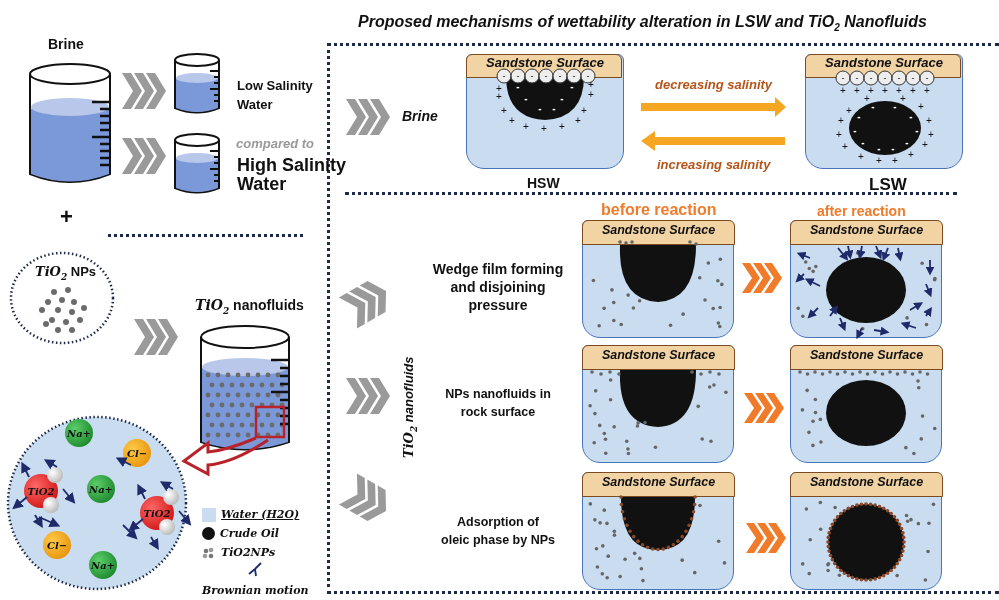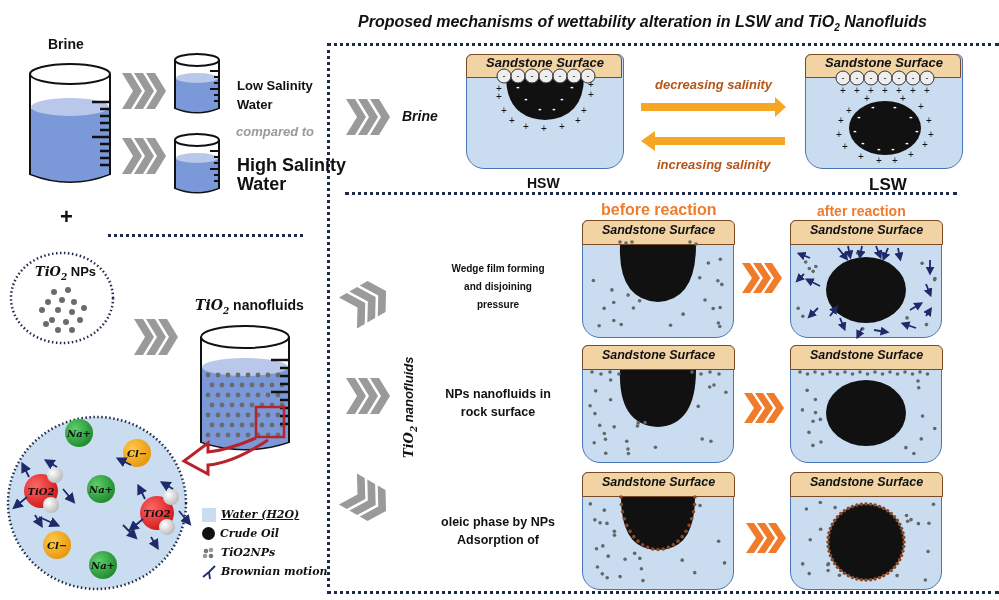"compared to" div.abs { top: 124px -> 136px }
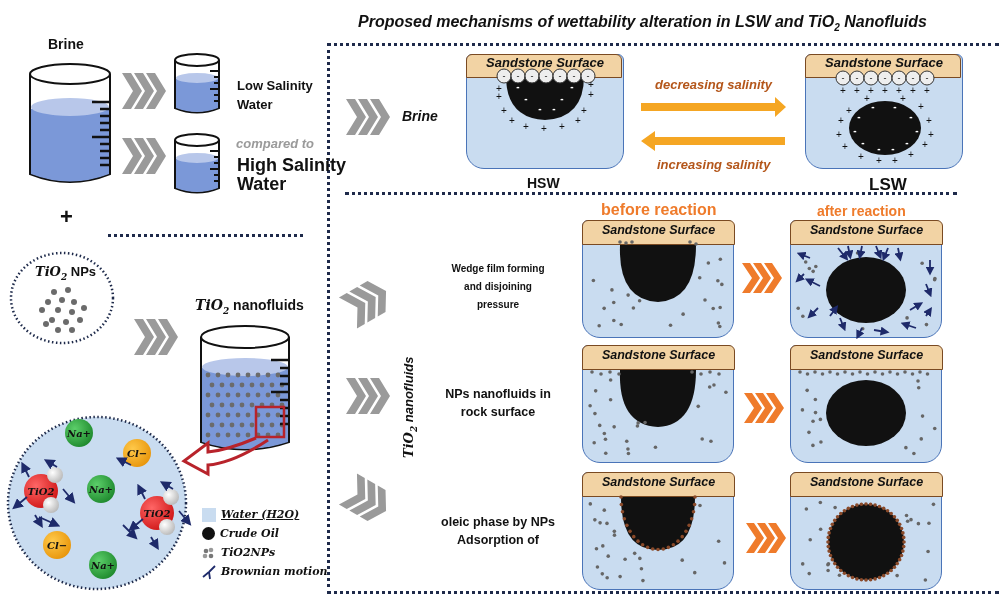"Wedge film forming" div.lbl { font-size: 10px -> 14px }
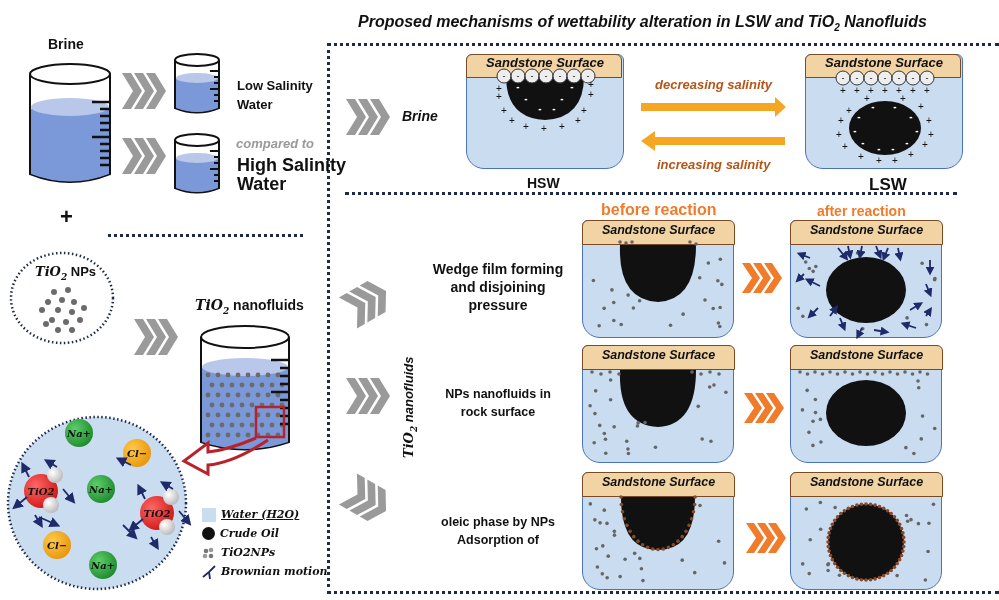"oleic phase by NPs" div { order: before "Adsorption of" -> after "Adsorption of" }
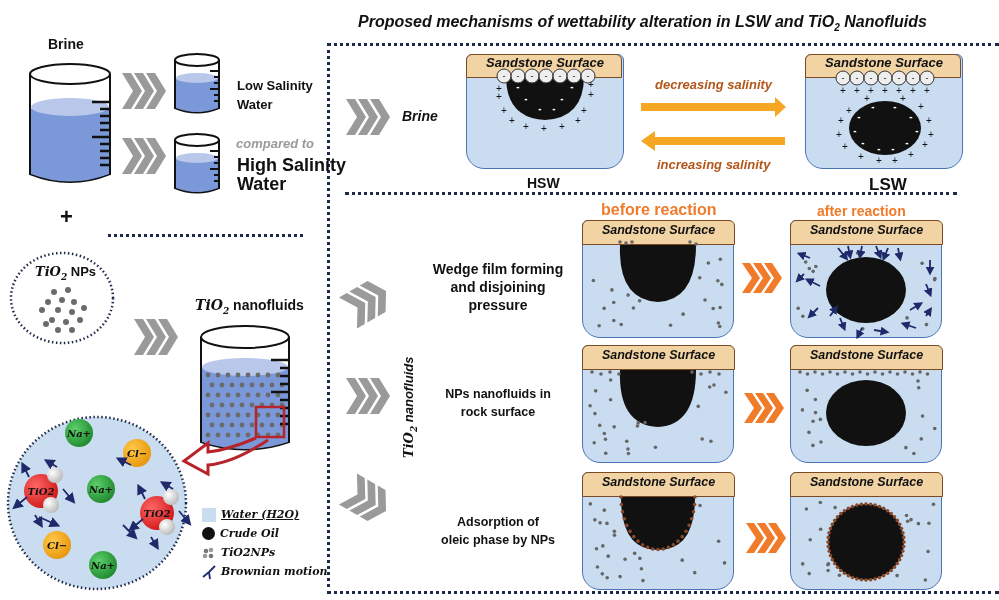"Brownian motion" div { flex-direction: none -> column }
